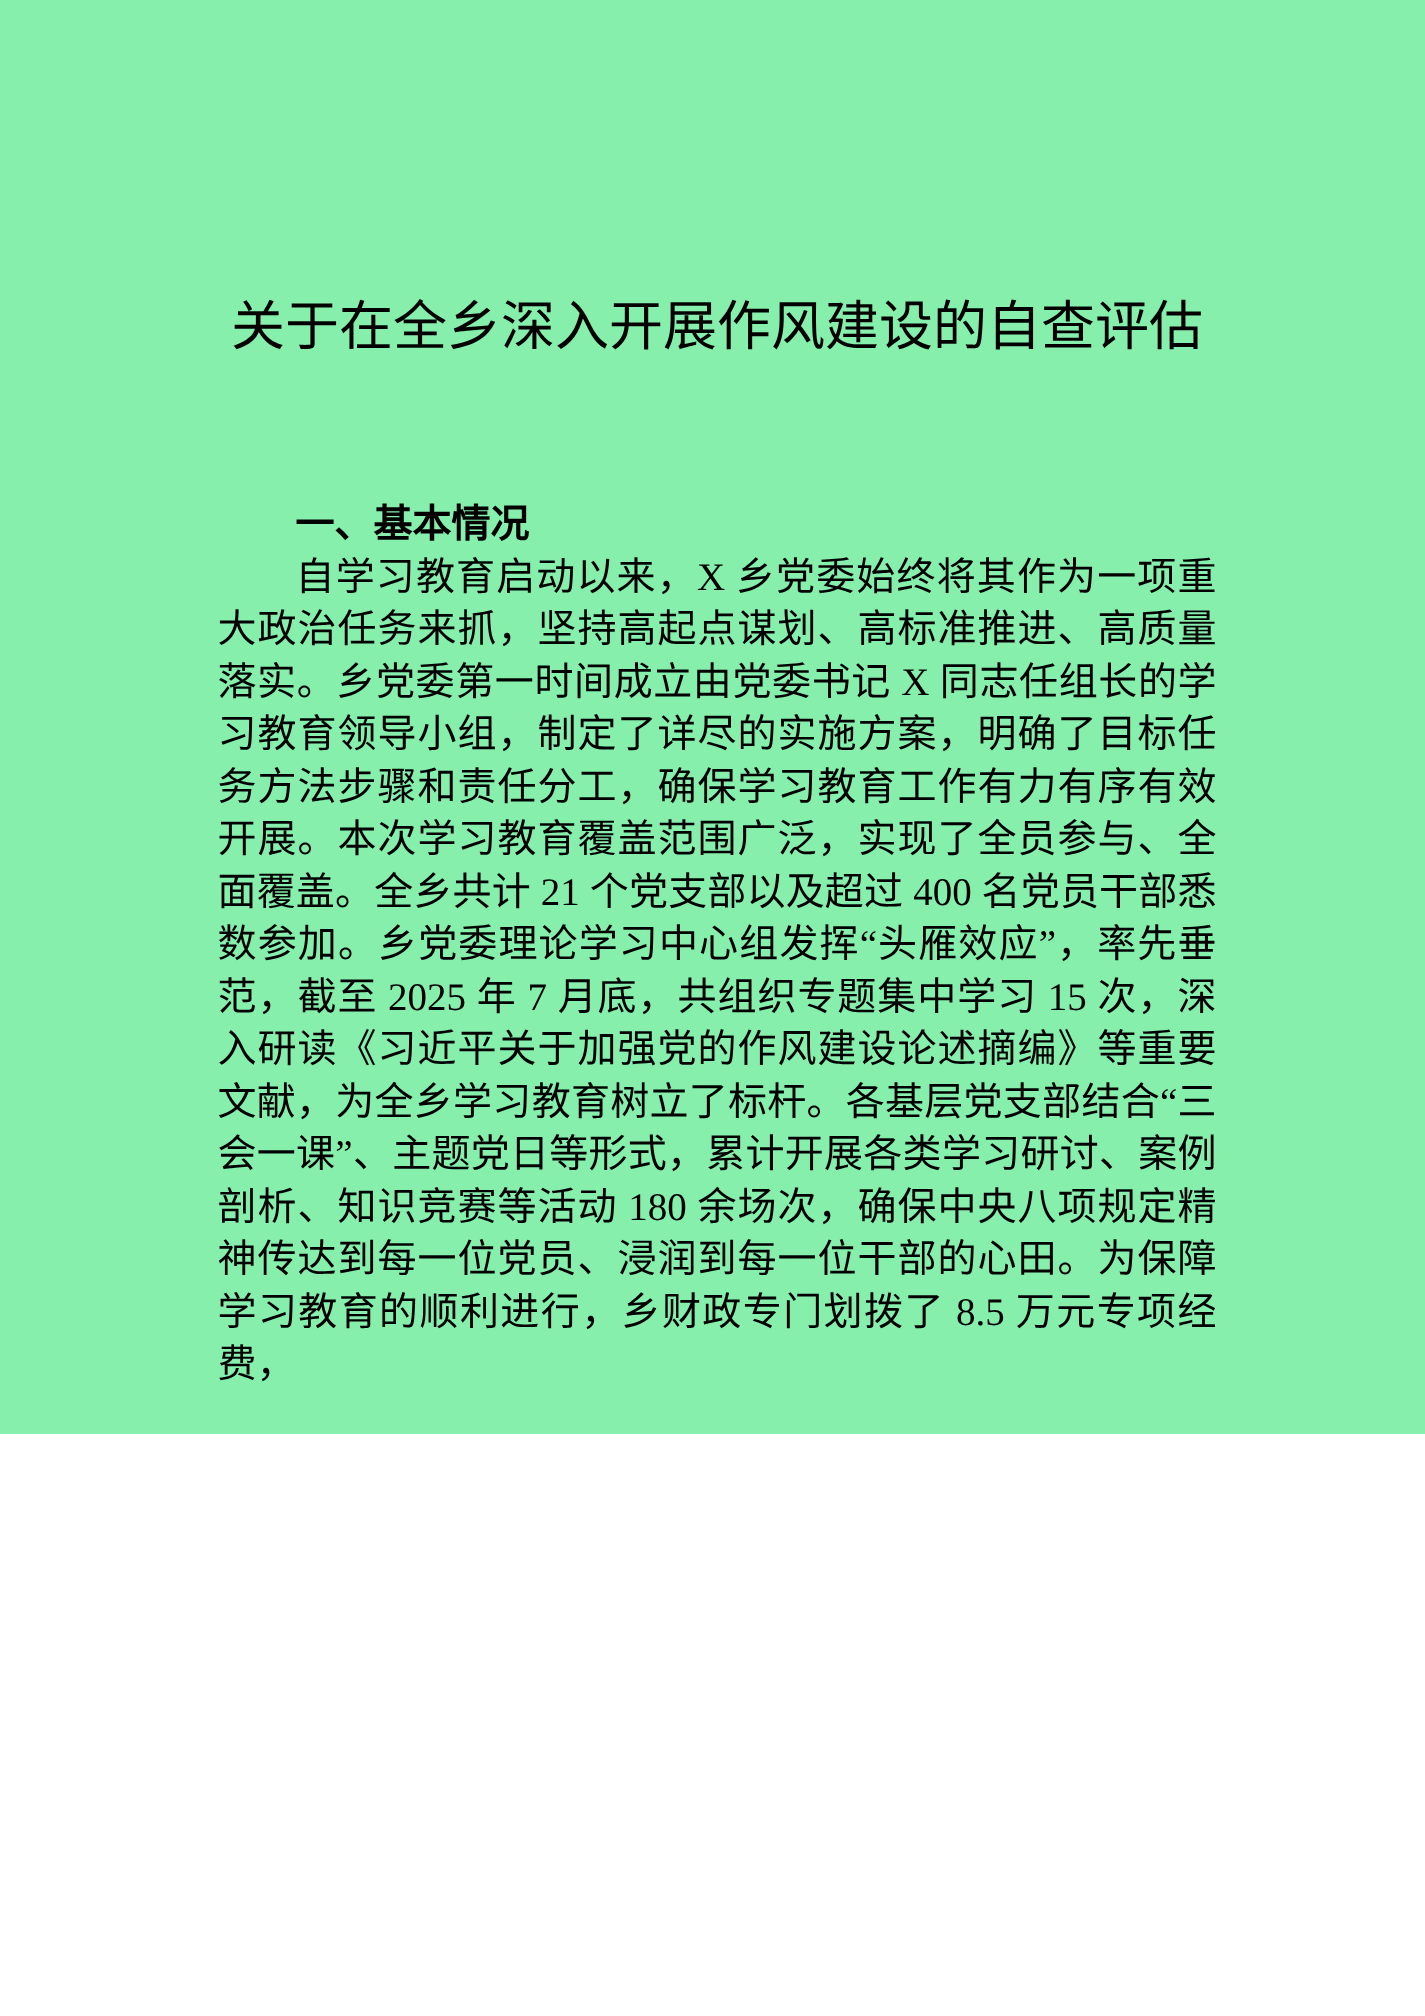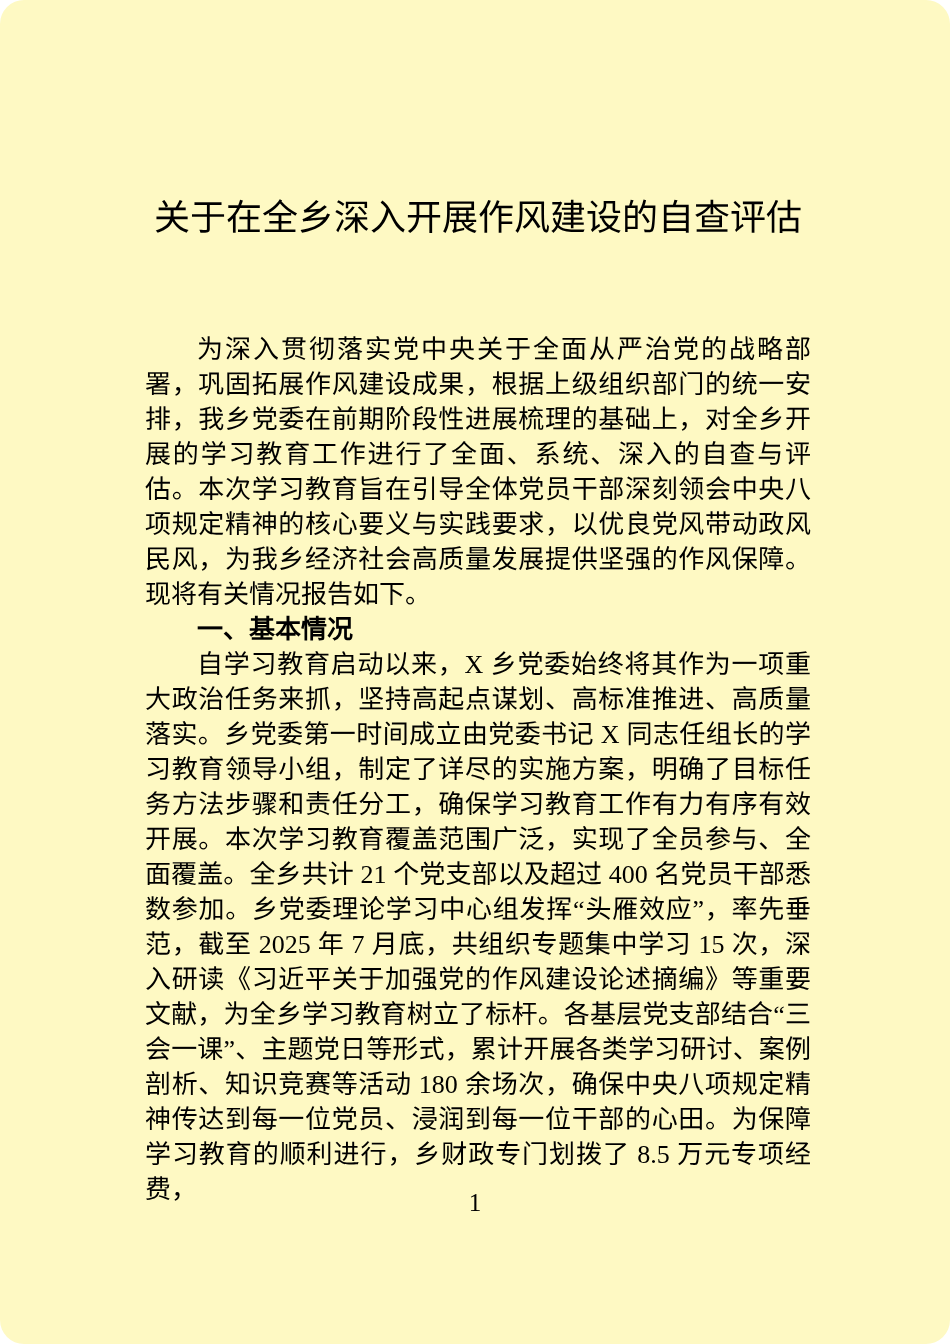"关于在全乡深入开展作风建设的自查评估" .page { background: #fef9c3 -> #86efac; border-radius: 24px -> none; height: 1344px -> 956px }
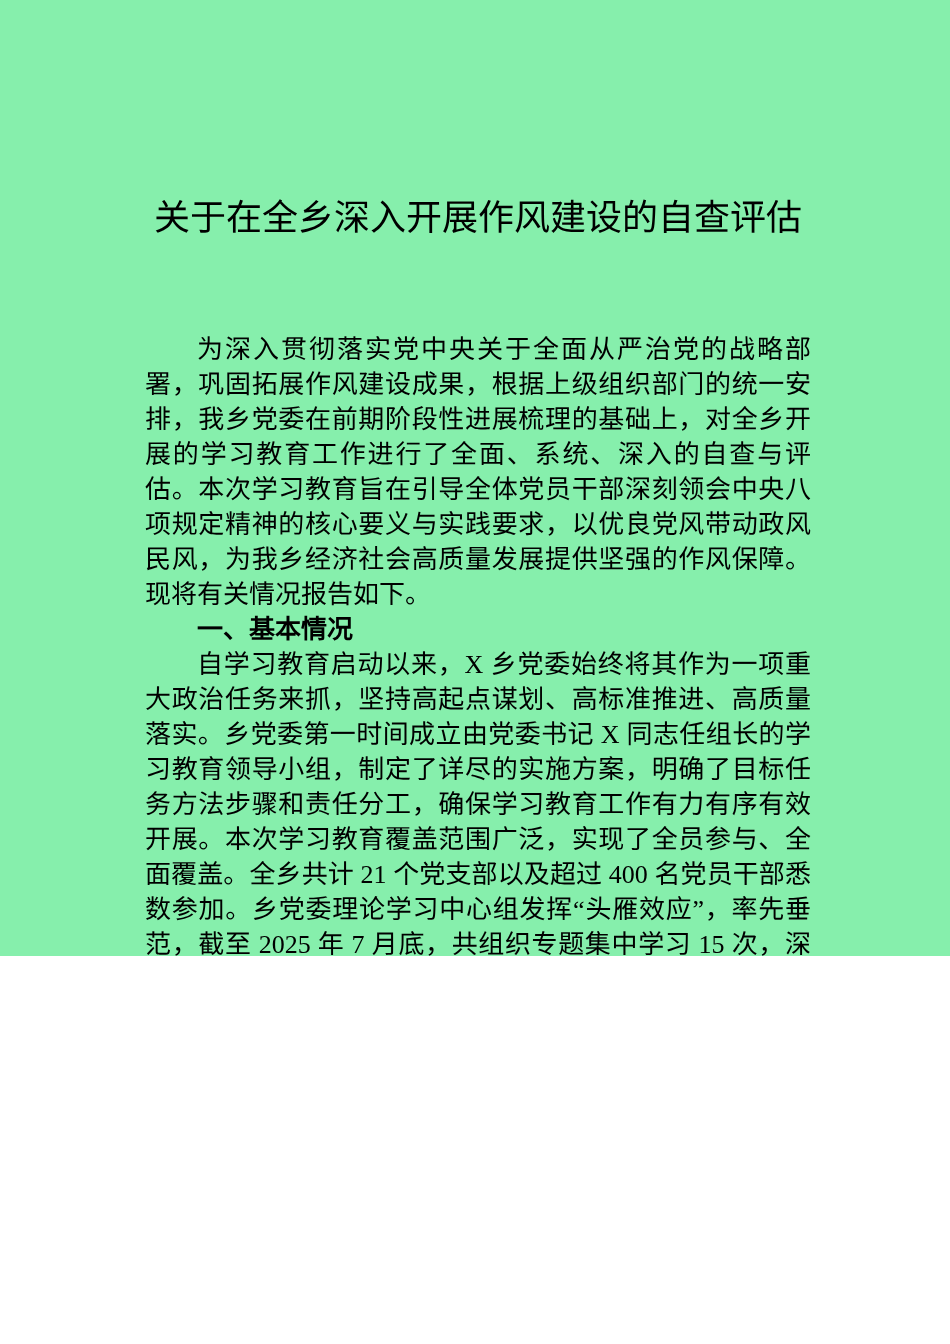"为深入贯彻落实党中央关于全面从严治党的战略部署，巩固拓展作风建设成果，根据上级组" p { html: <p>为深入贯彻落实党中央关于全面从严治党的战略部署，巩固拓展作风建设成果，根据上级组织部门的统一安排，我乡党委在前期阶段性进展梳理的基础上，对全乡开展的学习教育工作进行了全面、系统、深入的自查与评估。本次学习教育旨在引导全体党员干部深刻领会中央八项规定精神的核心要义与实践要求，以优良党风带动政风民风，为我乡经济社会高质量发展提供坚强的作风保障。现将有关情况报告如下。</p> -> none }
